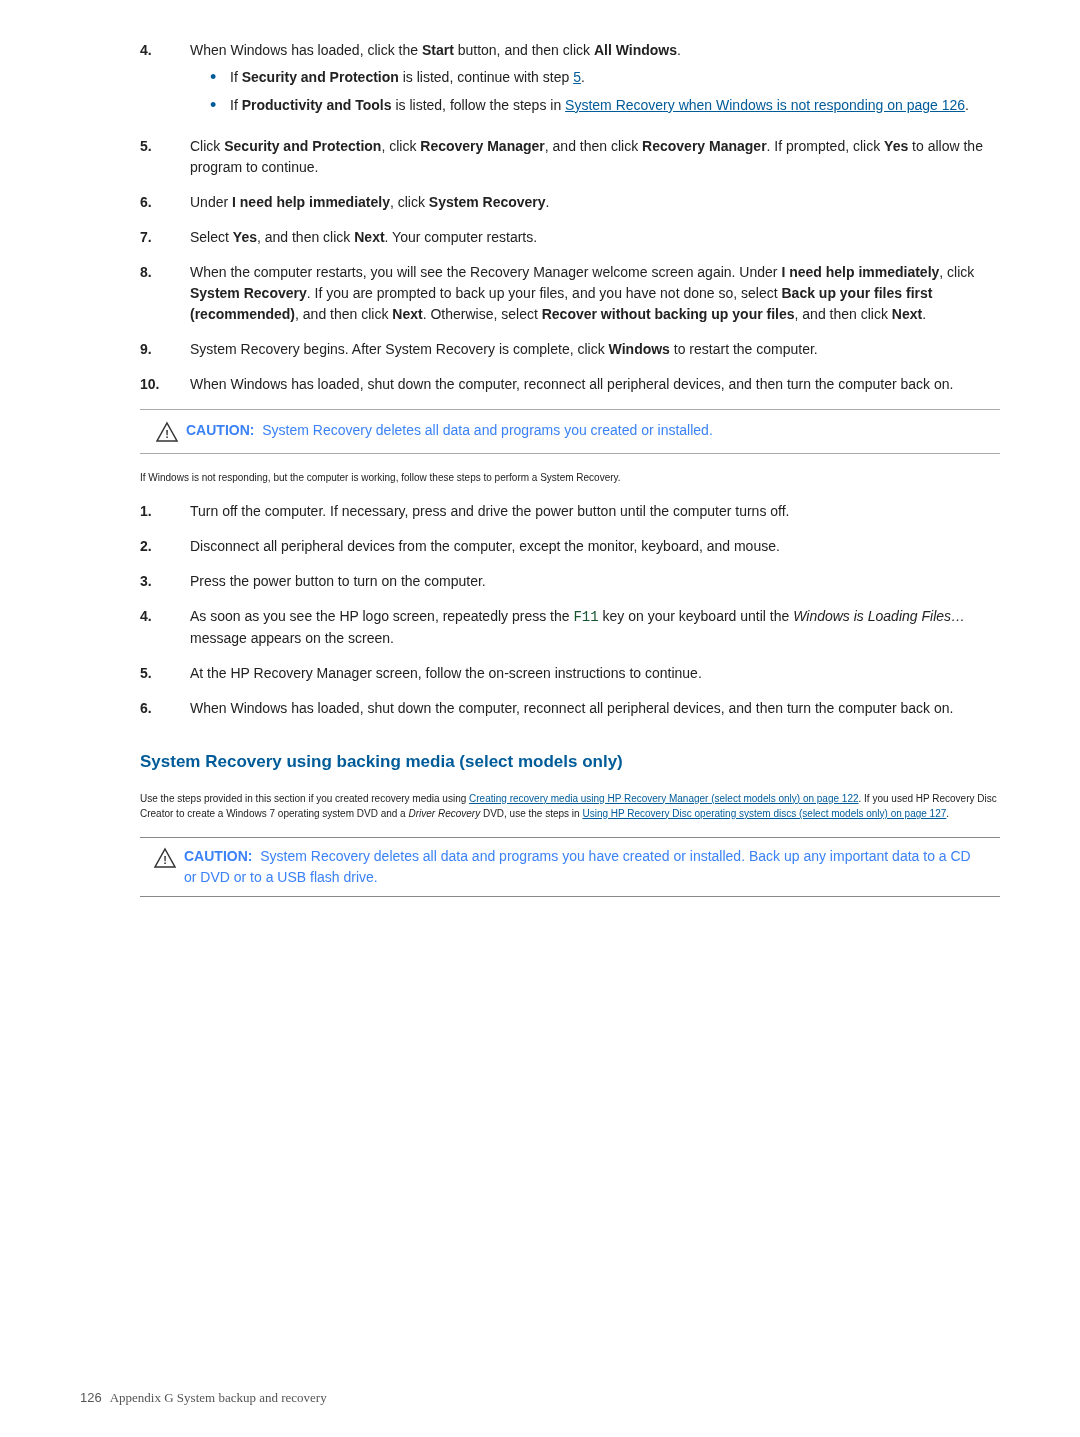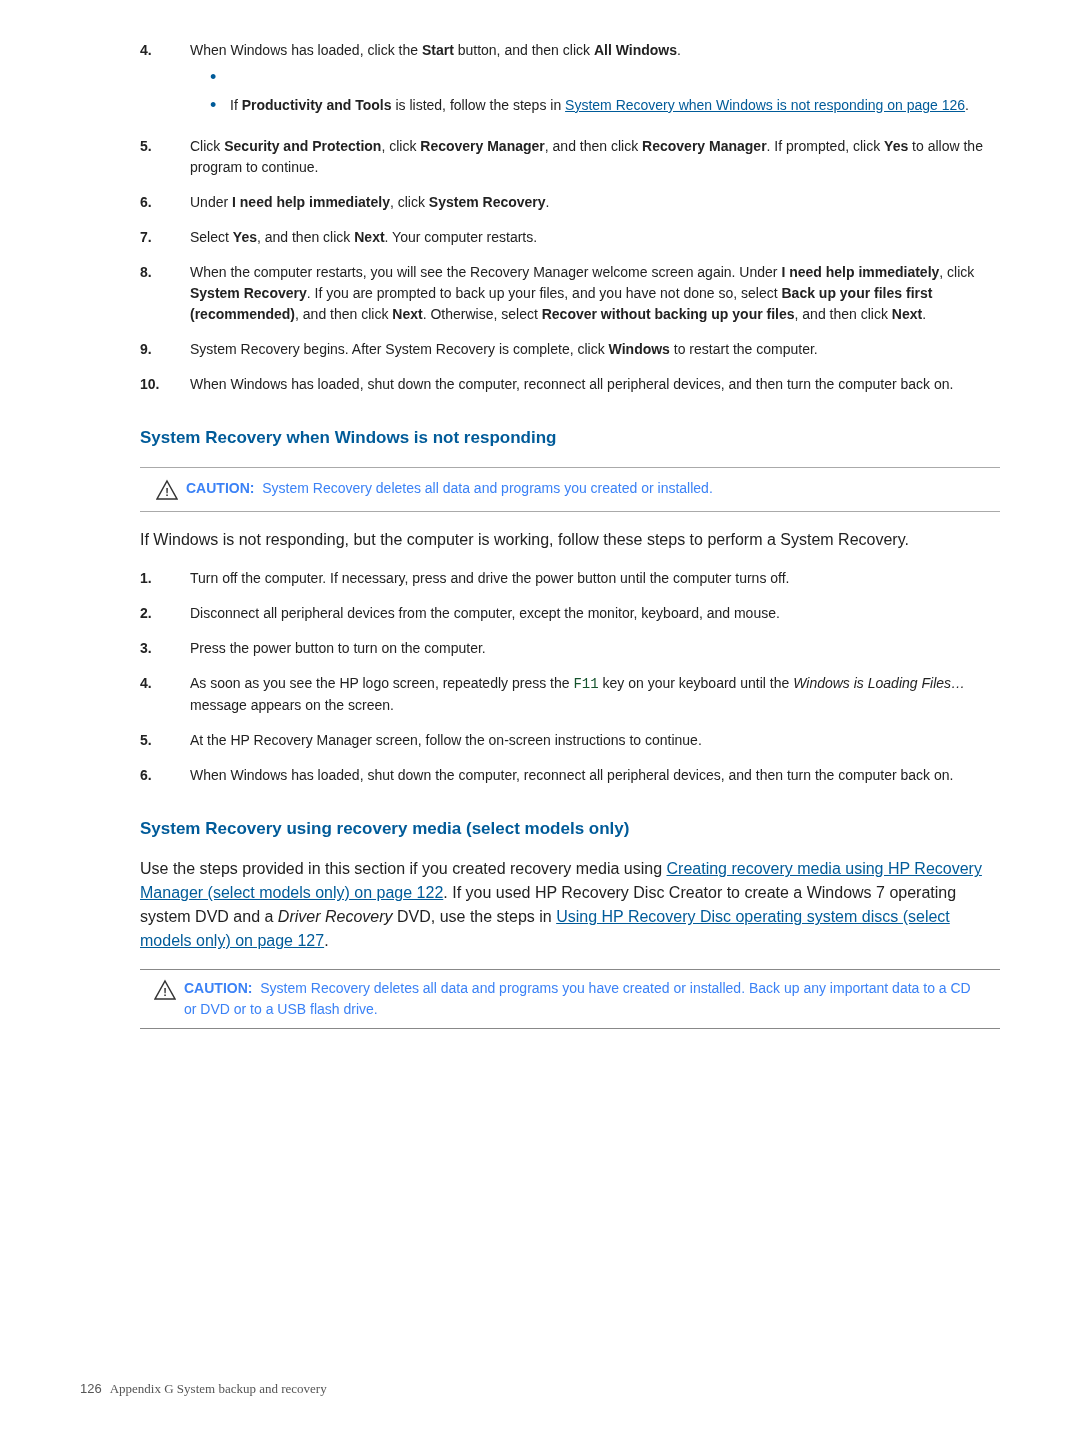"If Security and Protection is" span.bullet-content { html: none -> <span>If <b>Security and Protection</b> is listed, continue with step <a>5</a>.</span> }
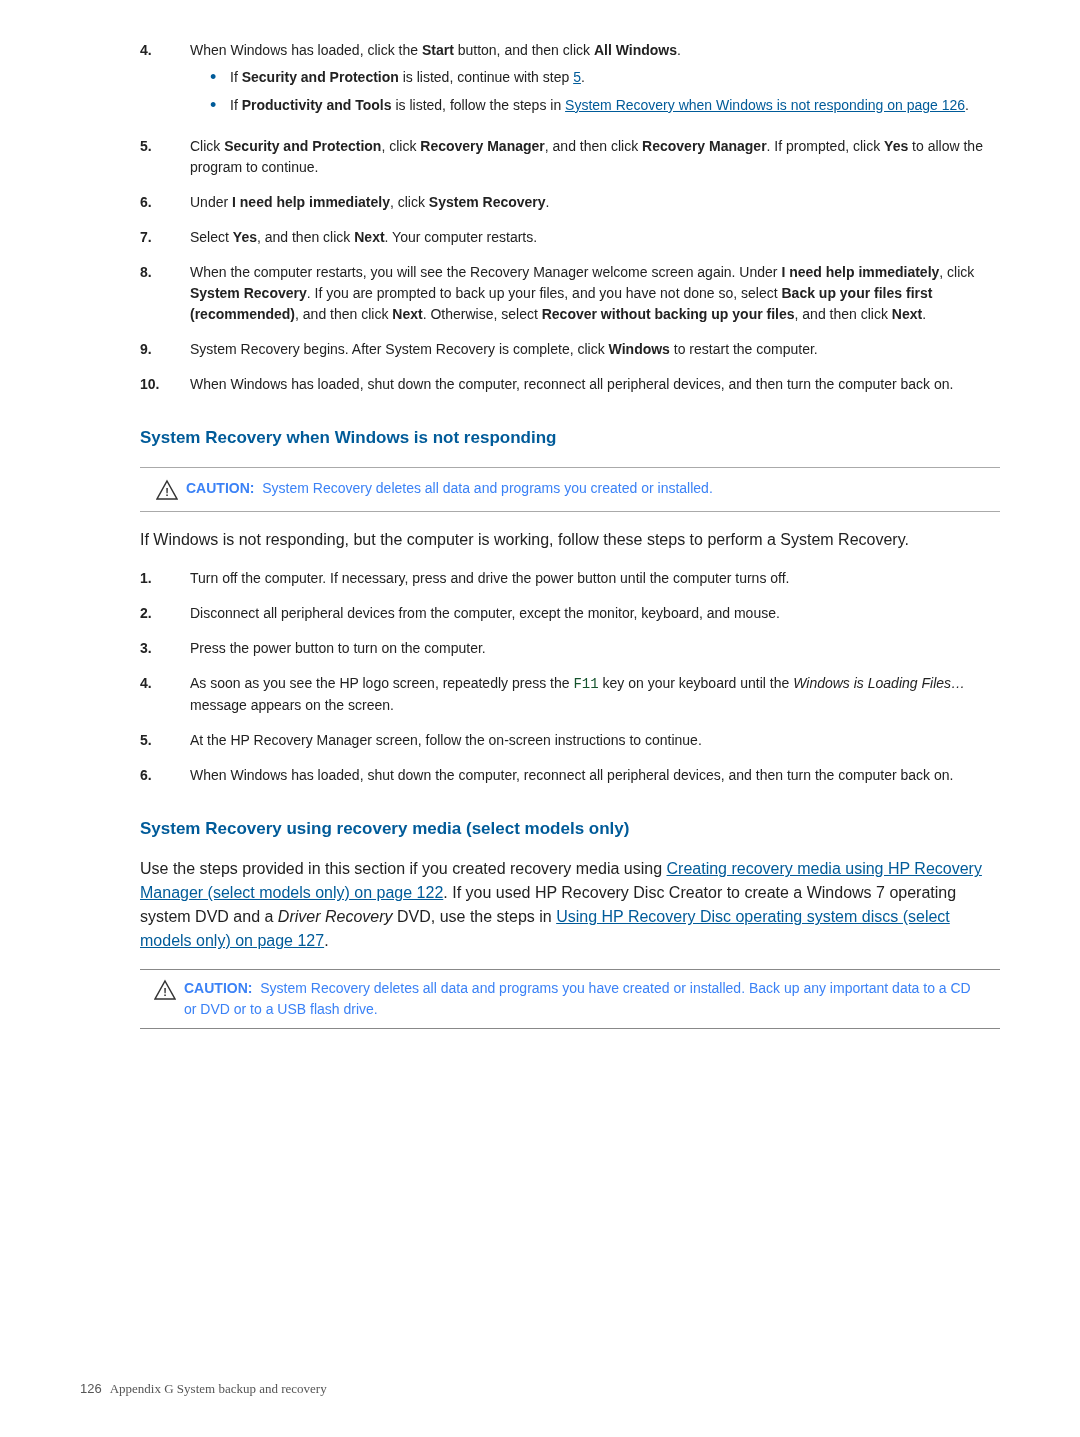"System Recovery when Windows is not responding" h2.section-heading { html: <h2>System Recovery when Windows is not responding</h2> -> none }
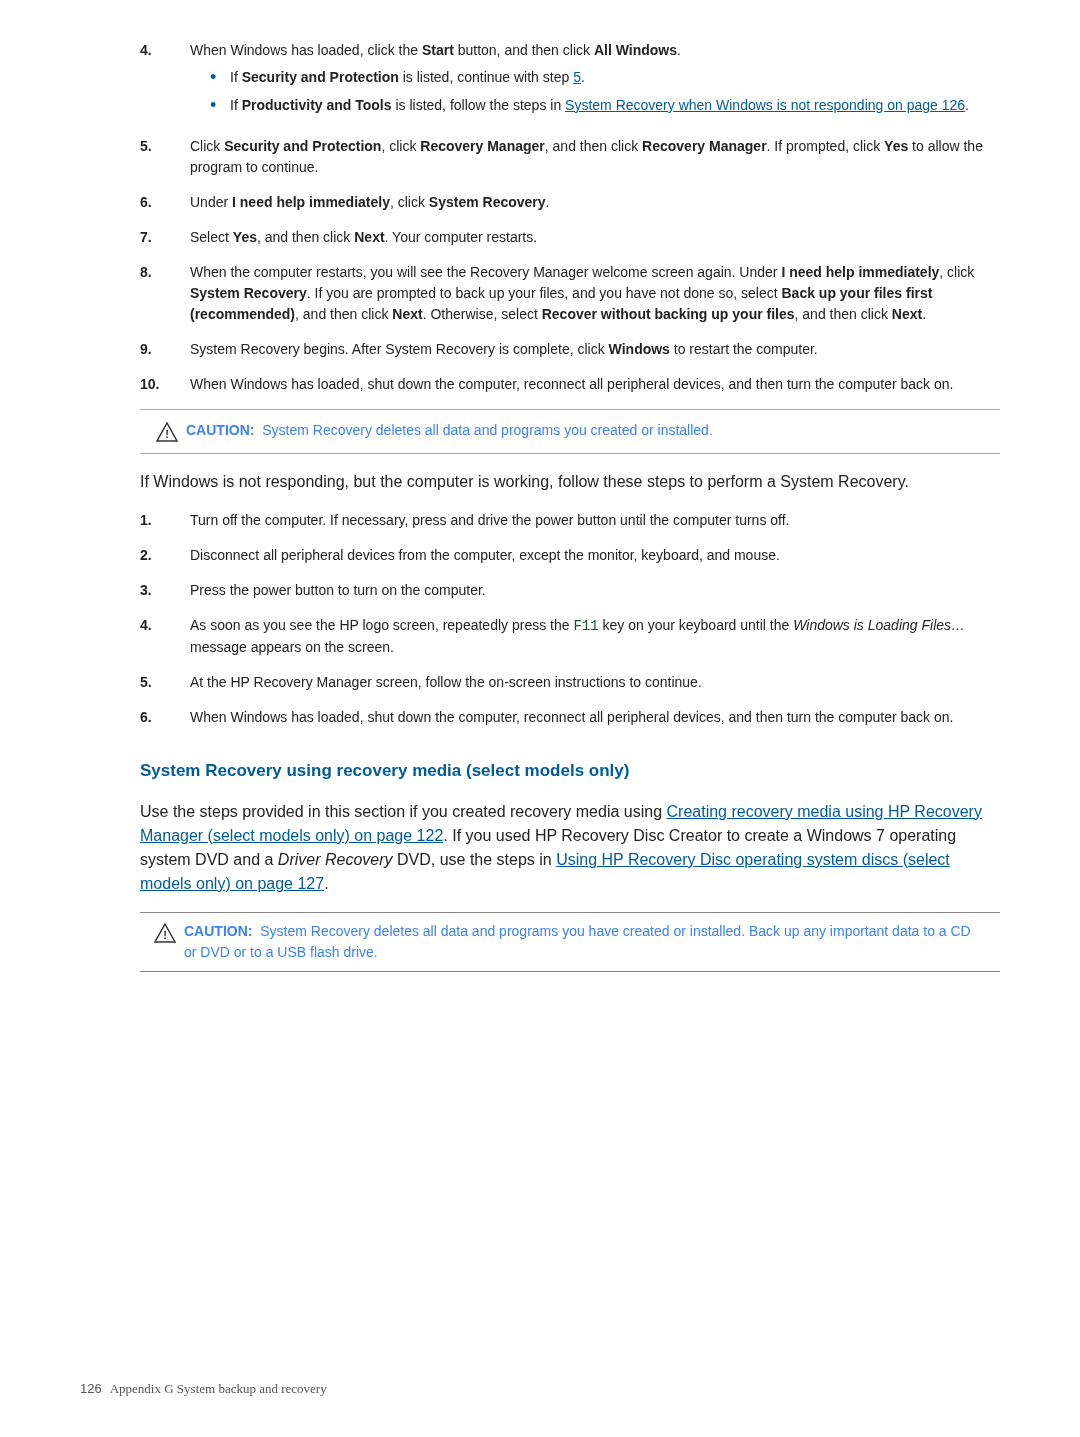"If Windows is not responding," .intro-para { font-size: 16px -> 10px }
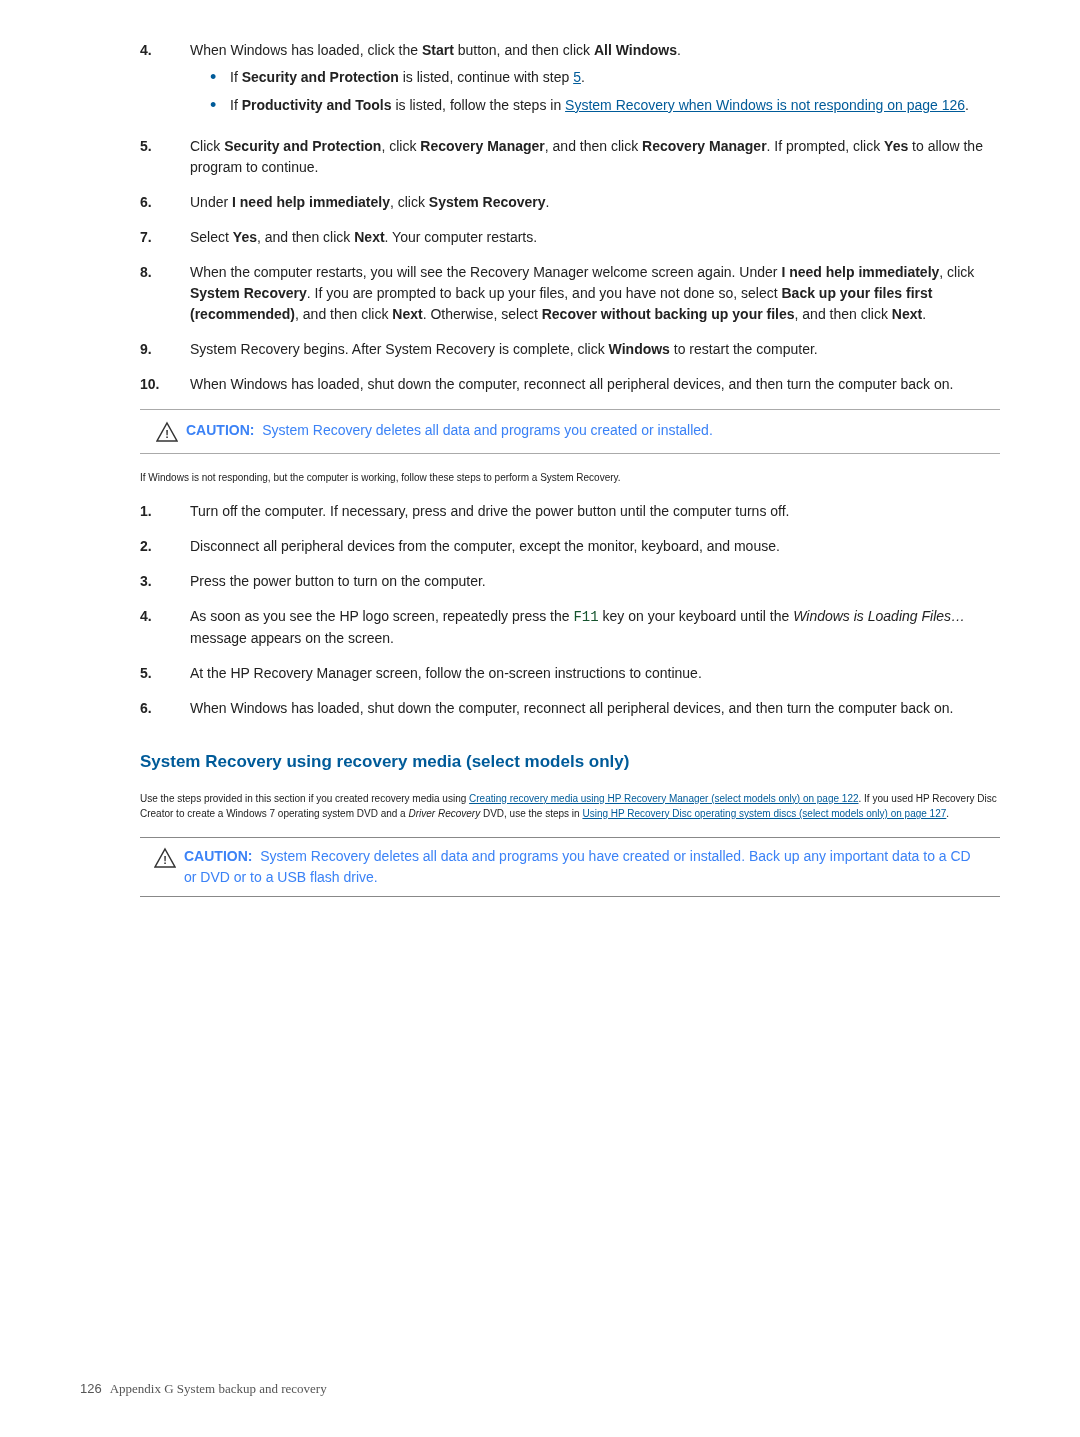"System Recovery using recovery media" h2.section-heading { text: recovery -> backing }
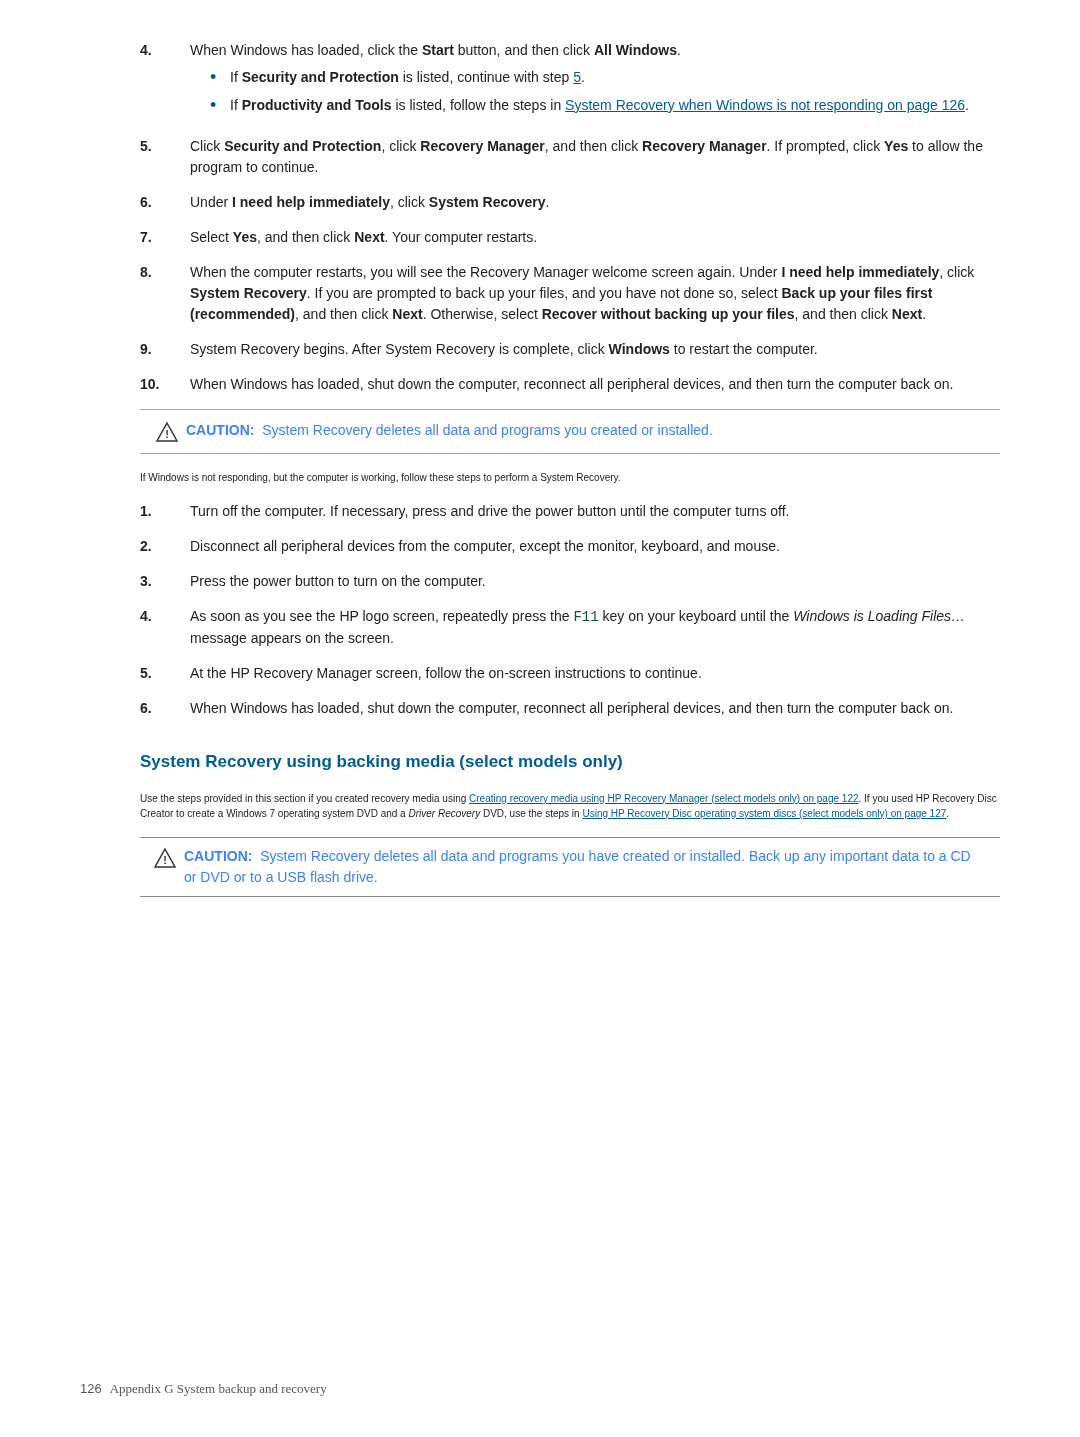"126" .footer { bottom: 39px -> 30px }
